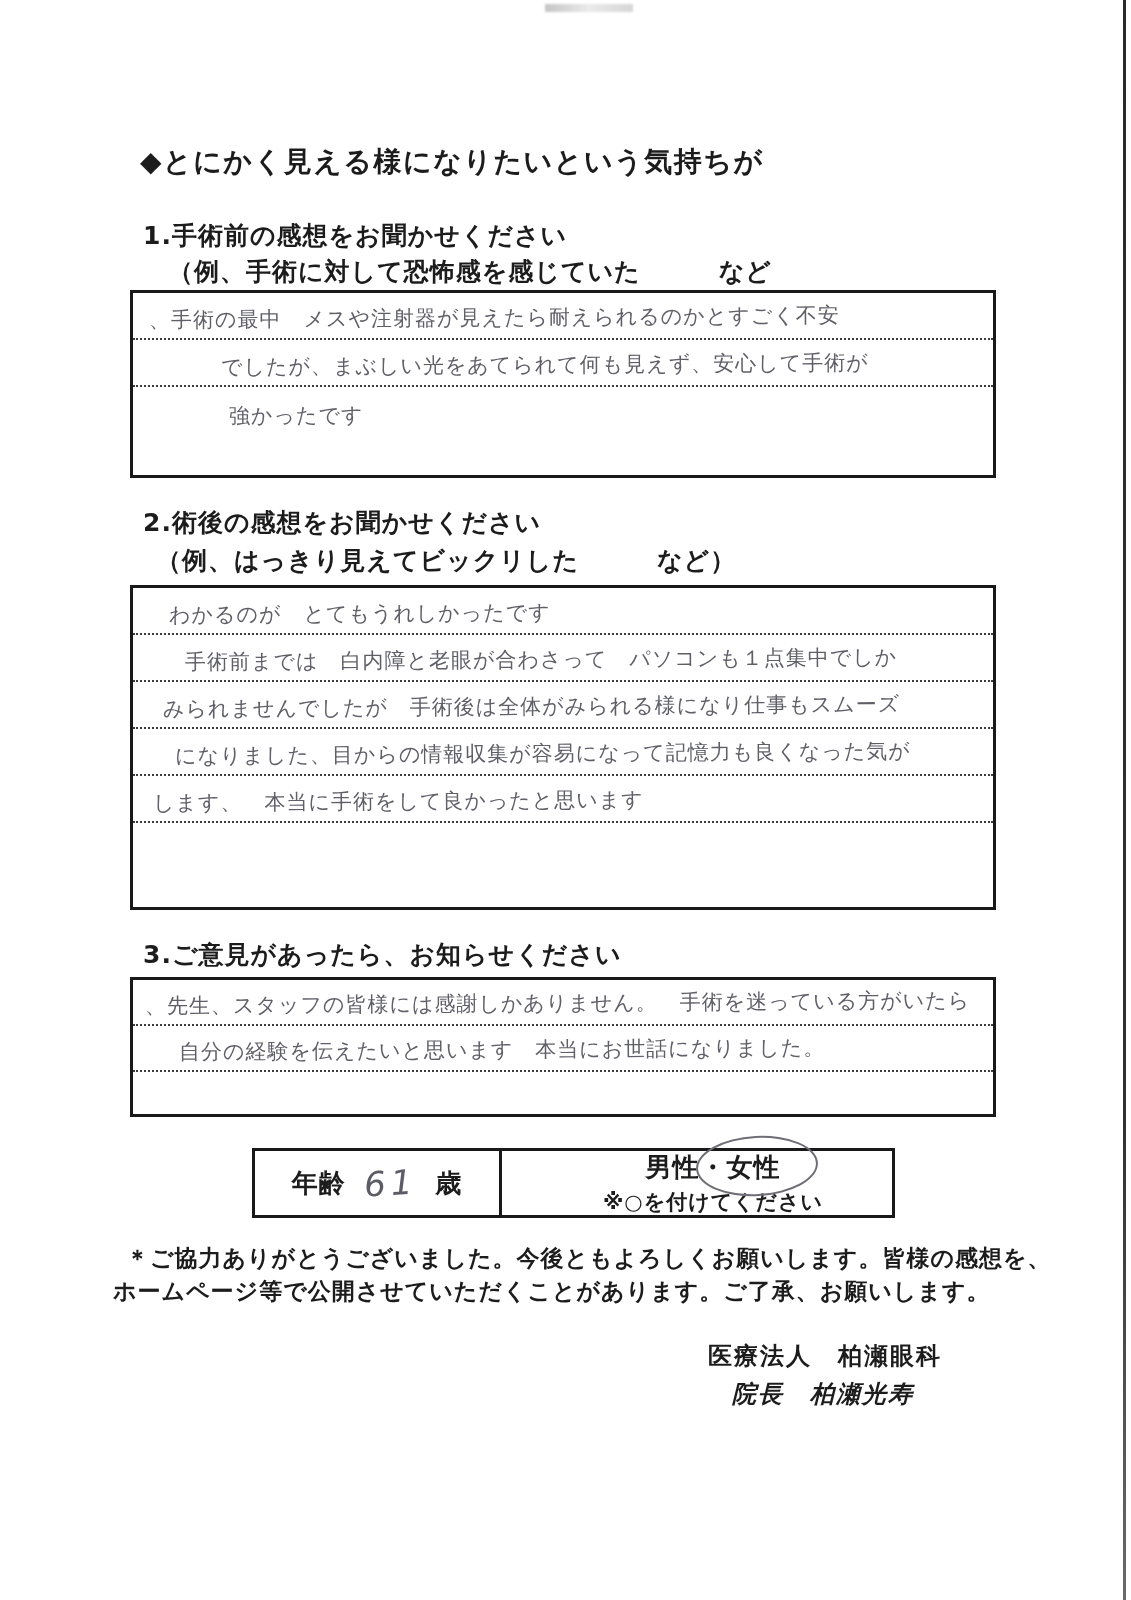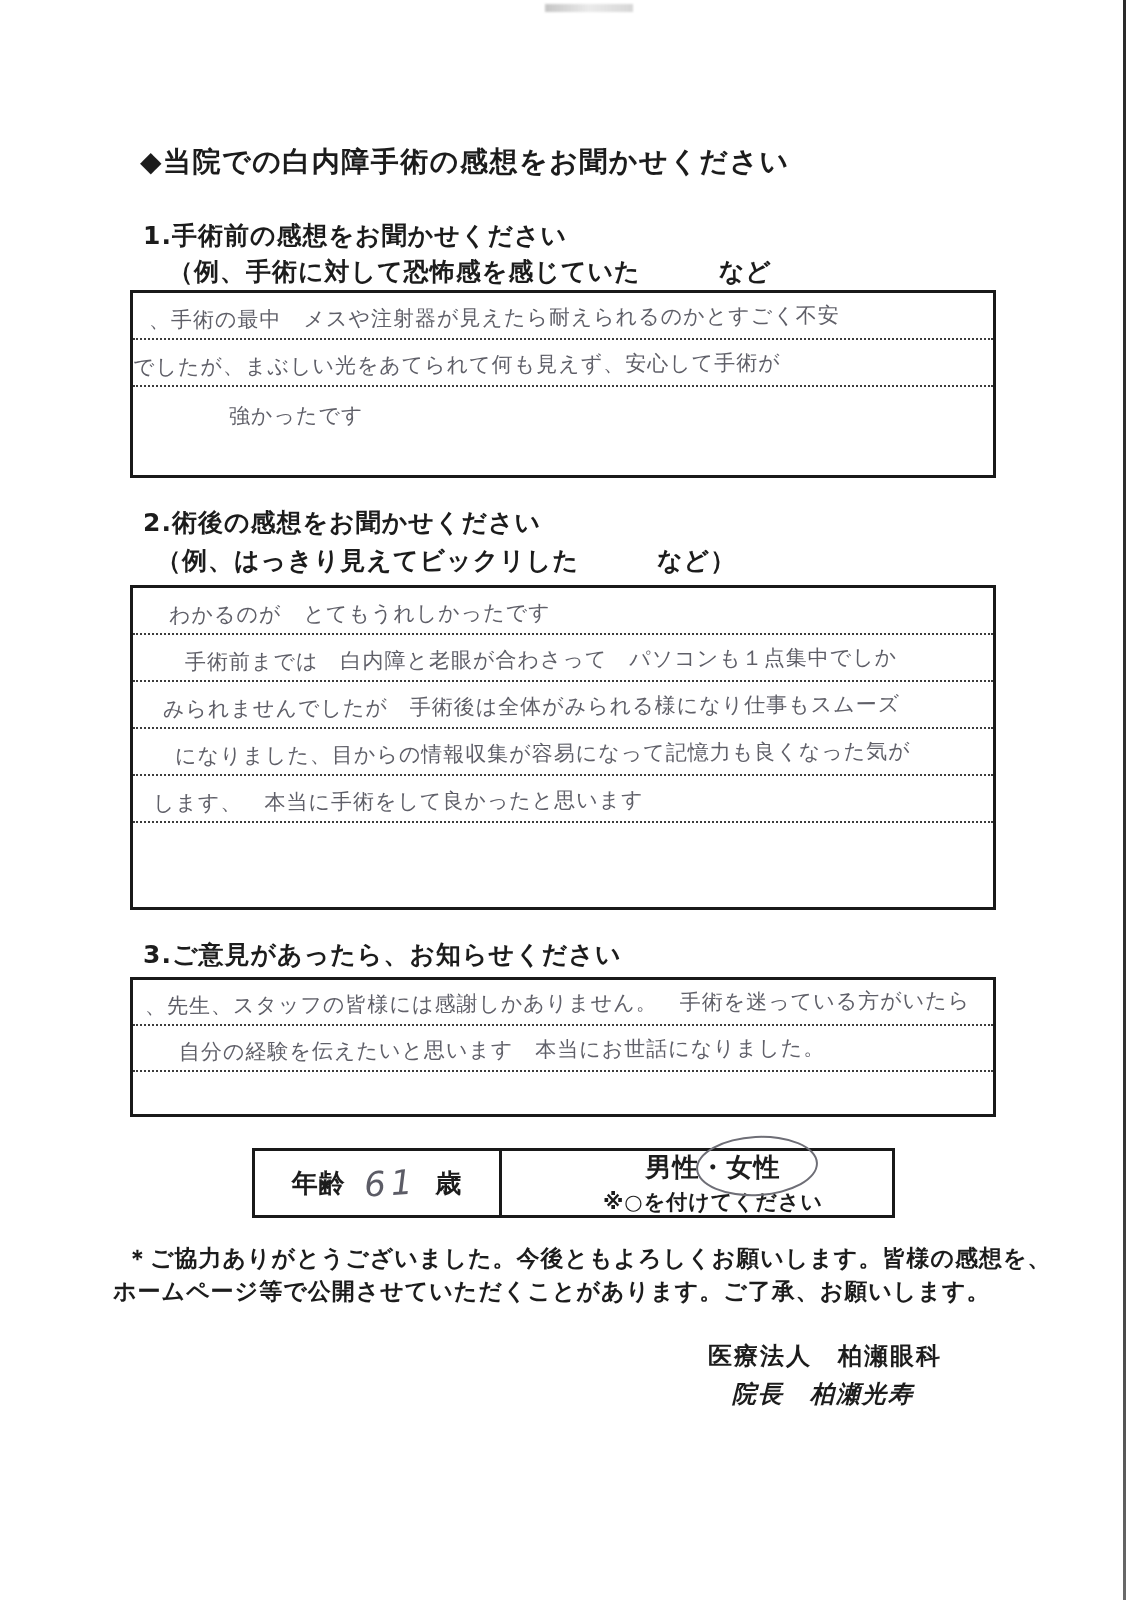"◆当院での白内障手術の感想をお聞かせください" div.abs { text: 当院での白内障手術の感想をお聞かせください -> とにかく見える様になりたいという気持ちが }
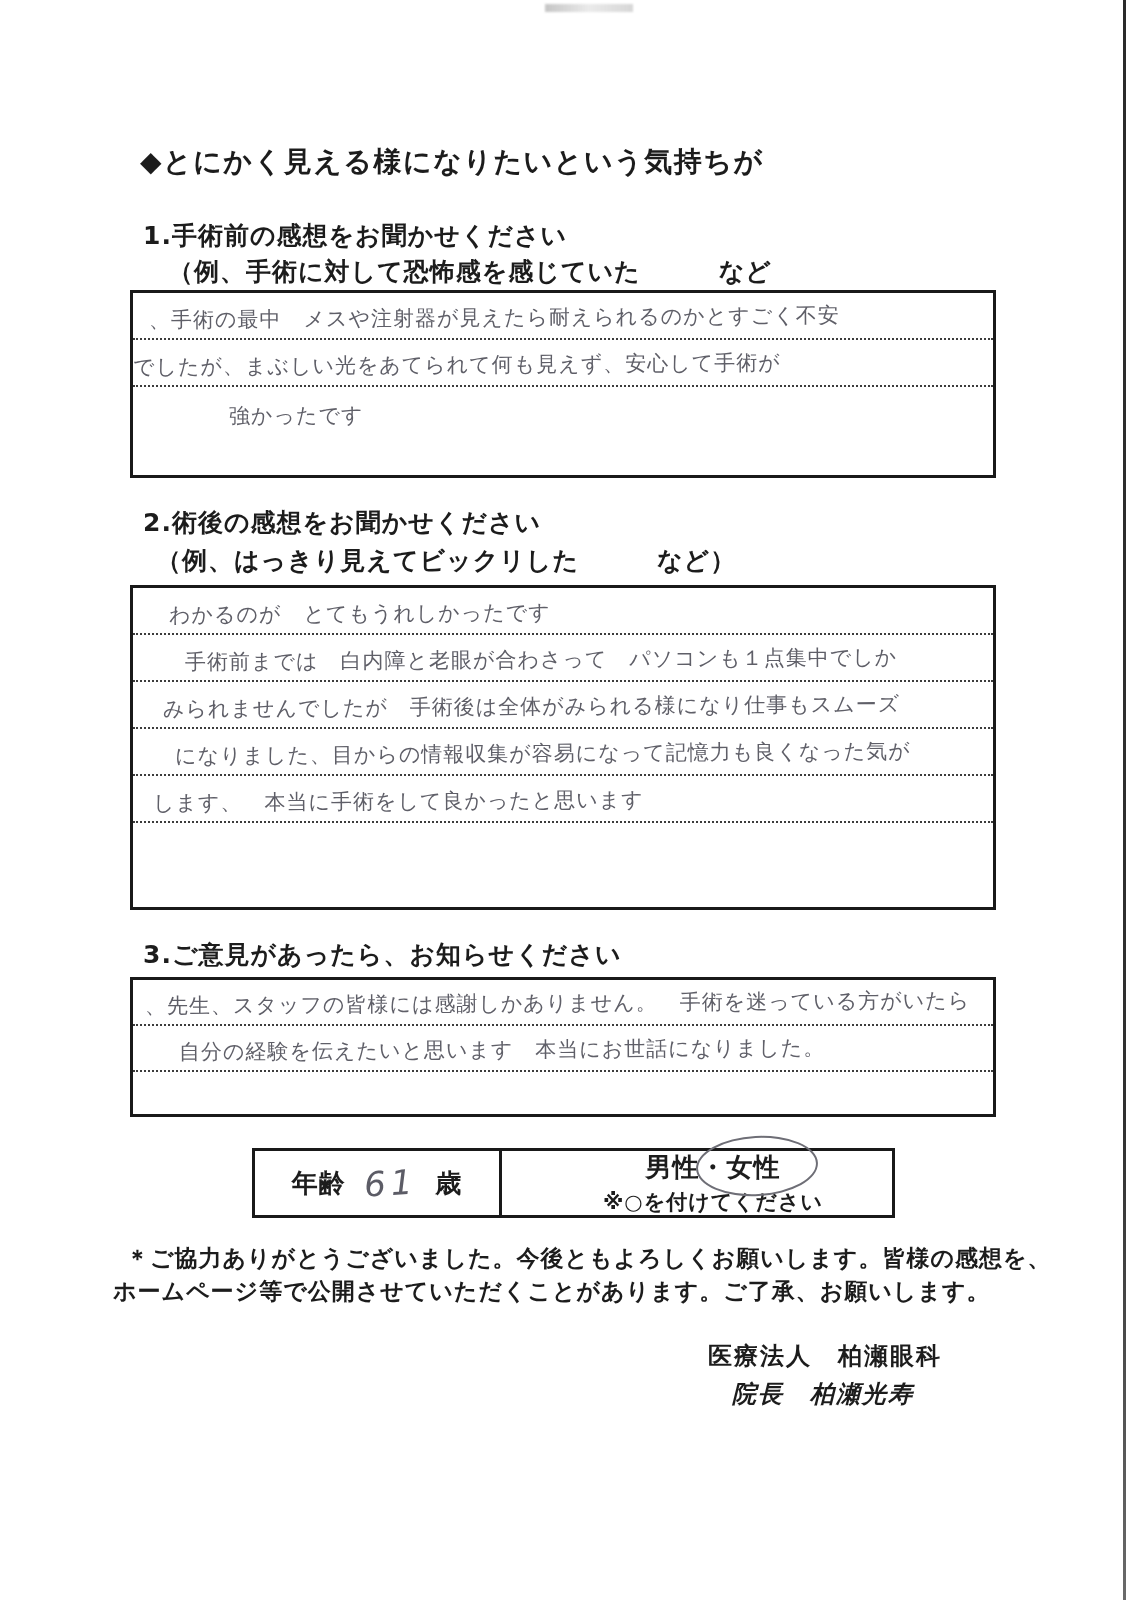"でしたが、まぶしい光をあてられて何も見えず、安心して手術が" div.row { padding-left: none -> 88px }
